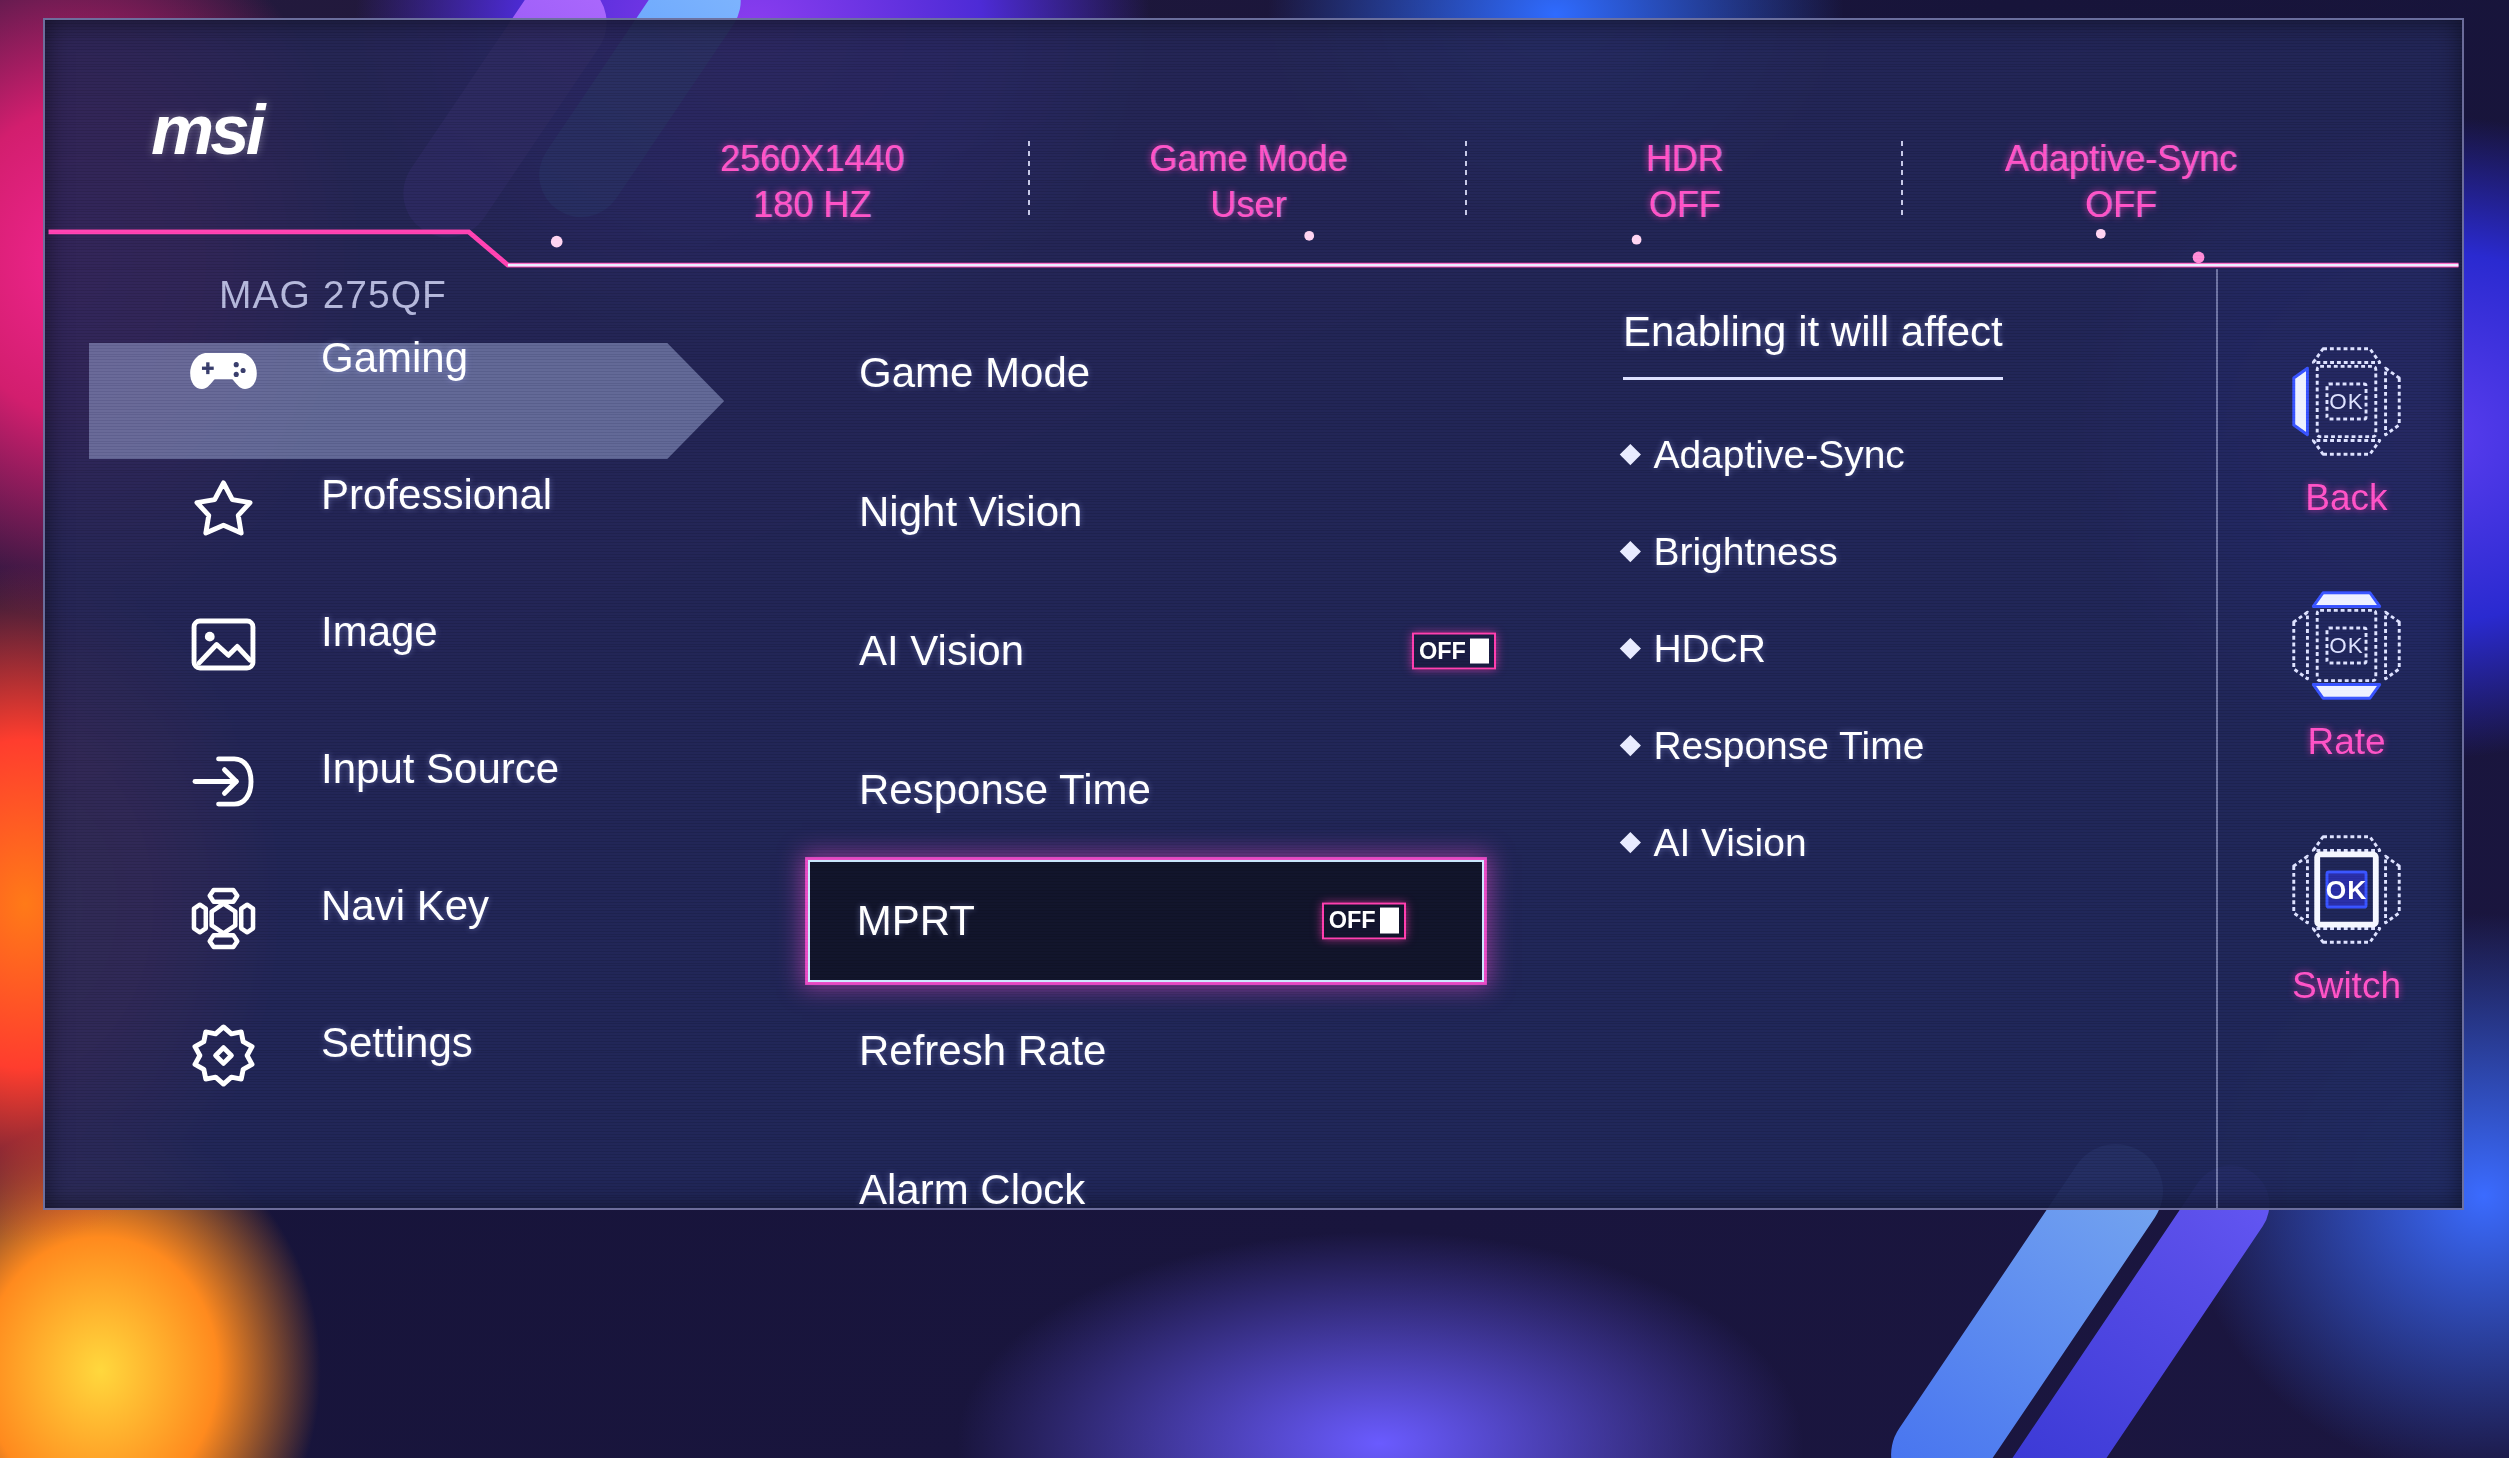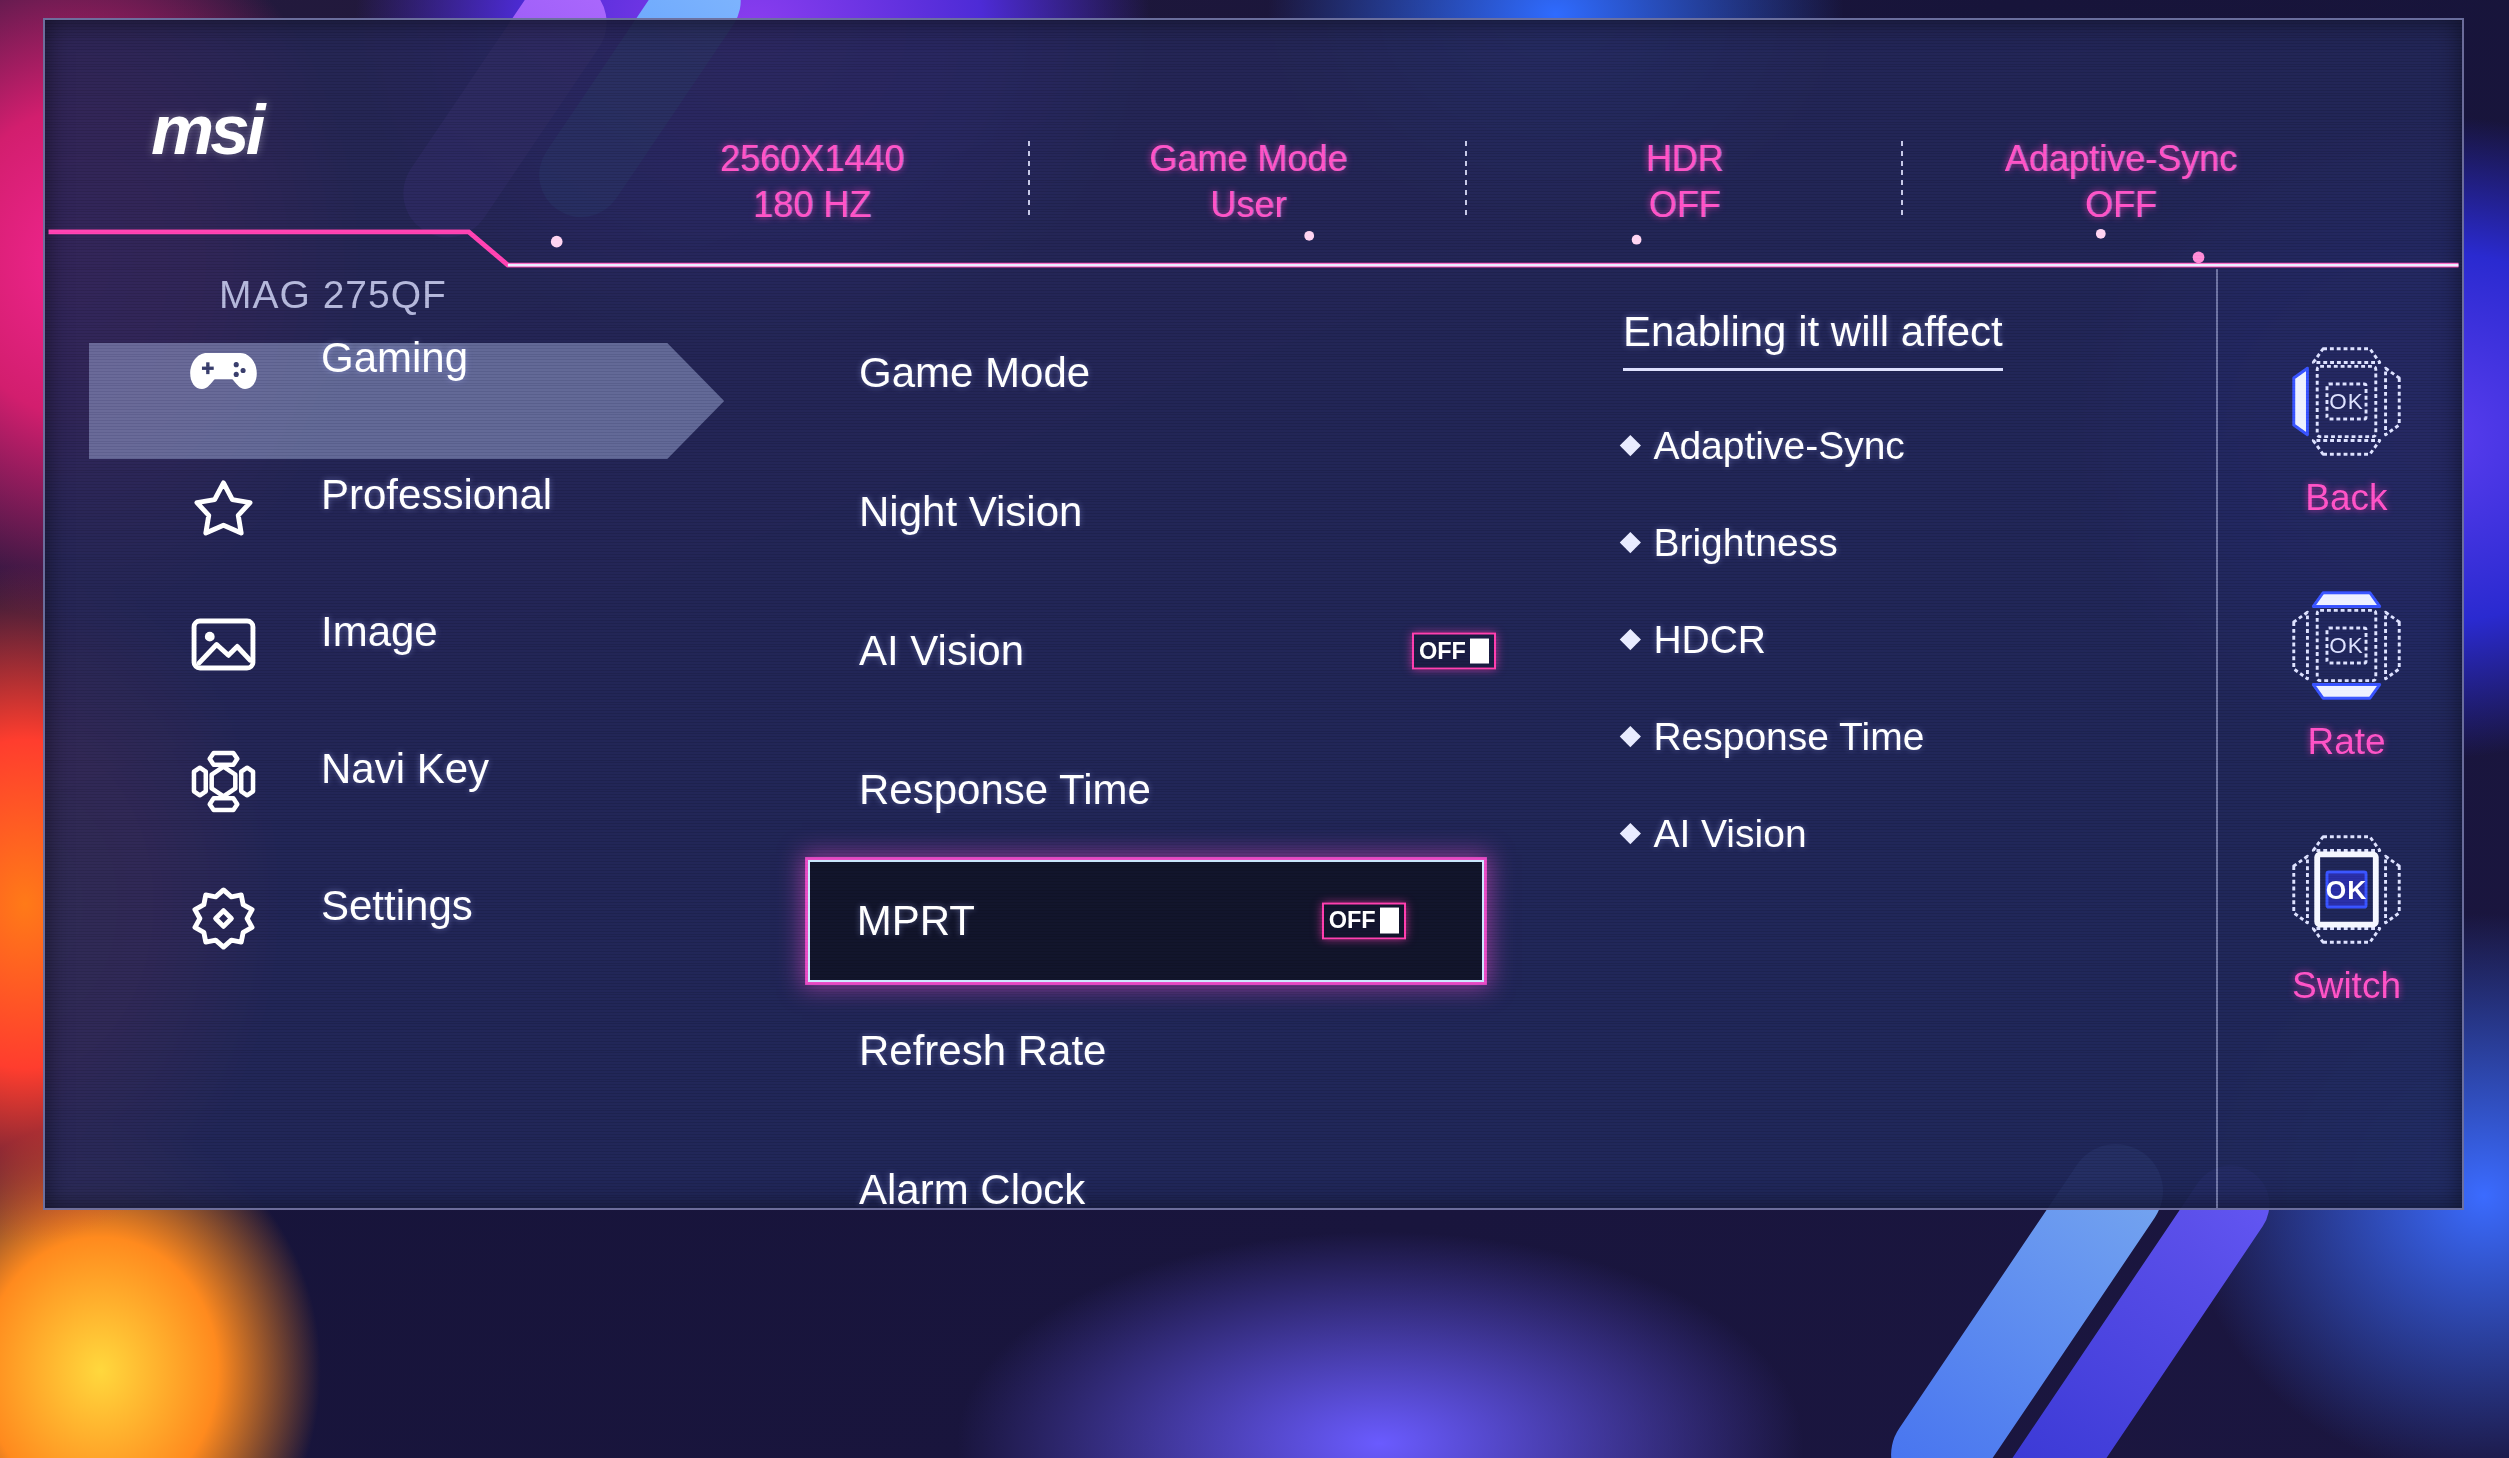"Enabling it will affect" #info-title { padding-bottom: 12px -> 21px }
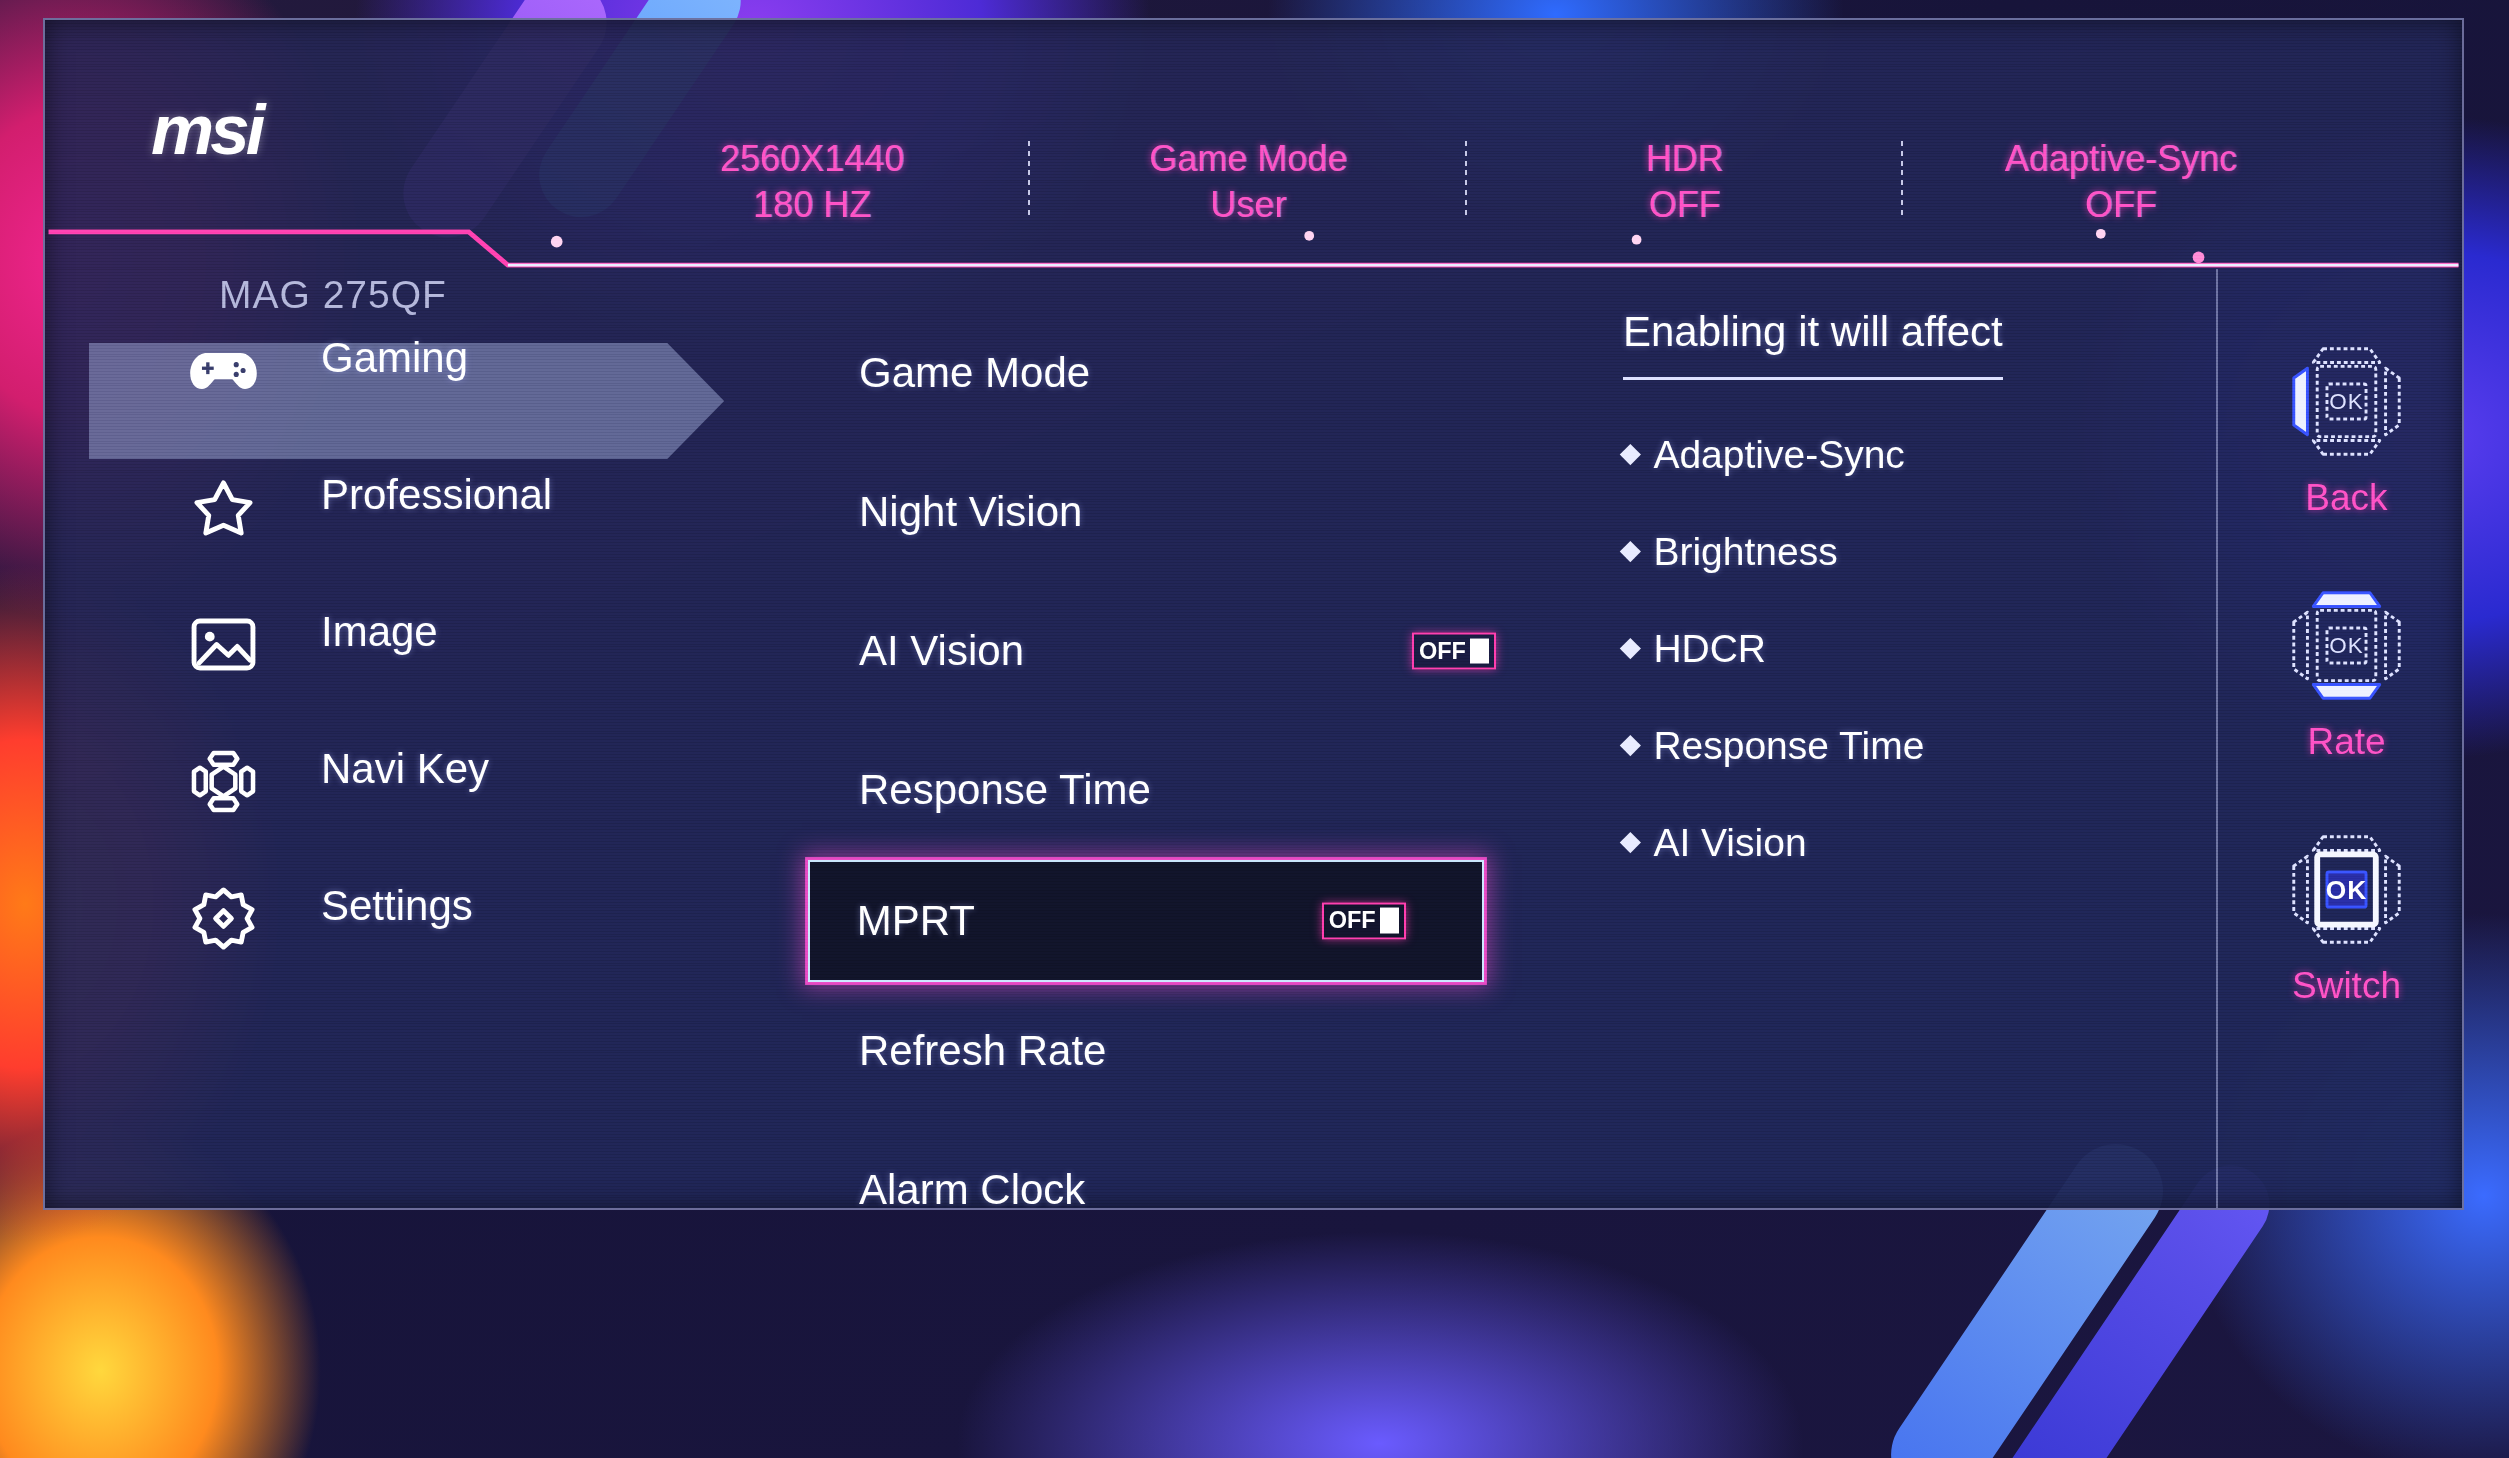"Input Source" div.side-item { html: none -> <div> <span> <svg> <path></path> <path></path> <path></path> </svg> </span> <span>Input Source</span> </div> }
